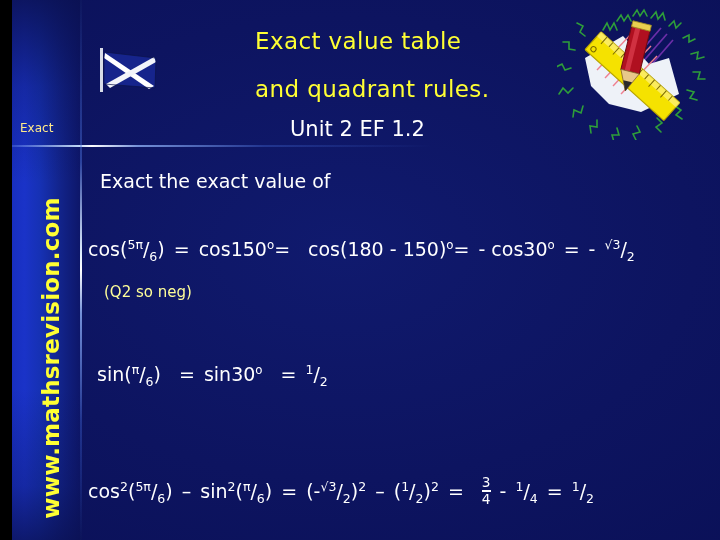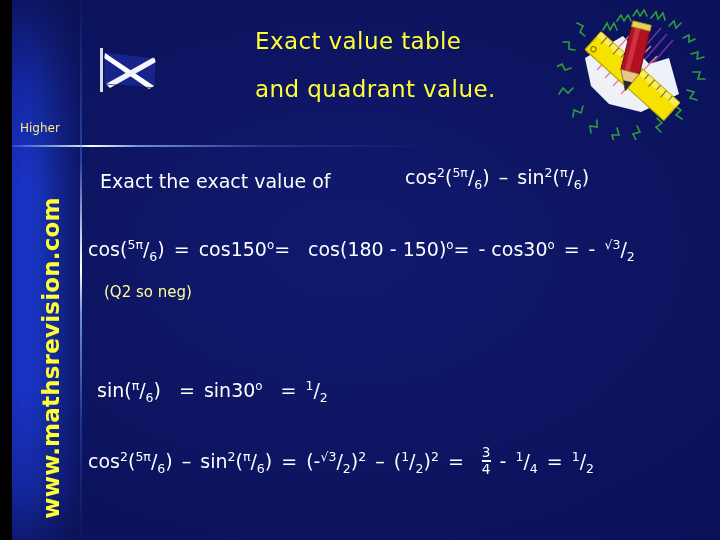"and quadrant value." div.title-line { text: value -> rules }
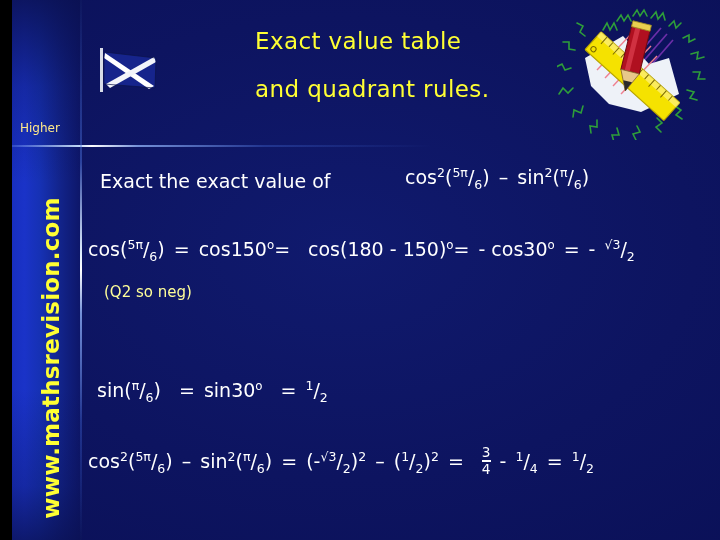"Higher" div { text: Higher -> Exact }
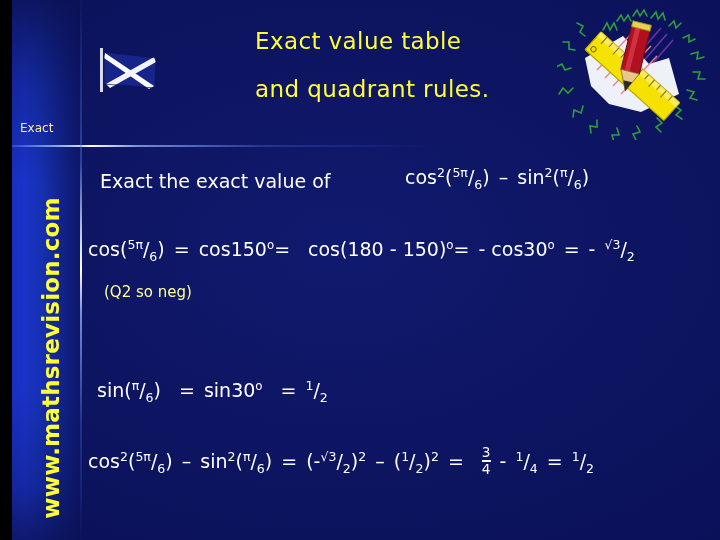"Unit 2 EF 1.2" div { html: none -> <div>Unit 2 EF 1.2</div> }
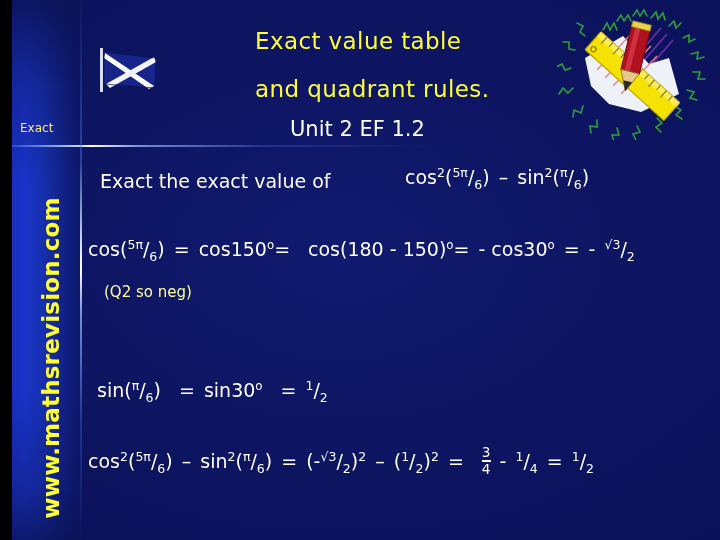"cos2(5π/6) – sin2(π/6)" div.mathline { html: <div> <span>cos</span><sup>2</sup><span>(</span><sup>5π</sup><span>/</span><sub>6</sub><span>)</span><span></span><span>–</span><span></span><span>sin</span><sup>2</sup><span>(</span><sup>π</sup><span>/</span><sub>6</sub><span>)</span> </div> -> none }
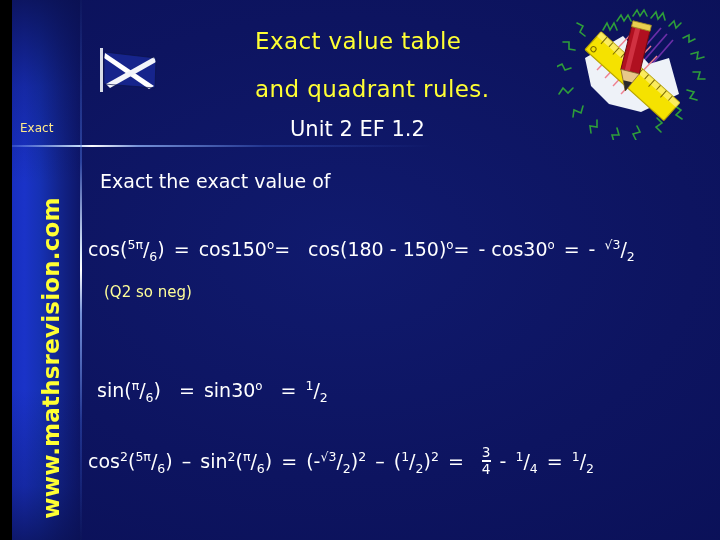"sin(π/6) = sin30o = 1/2" #line-sin { top: 381px -> 365px }
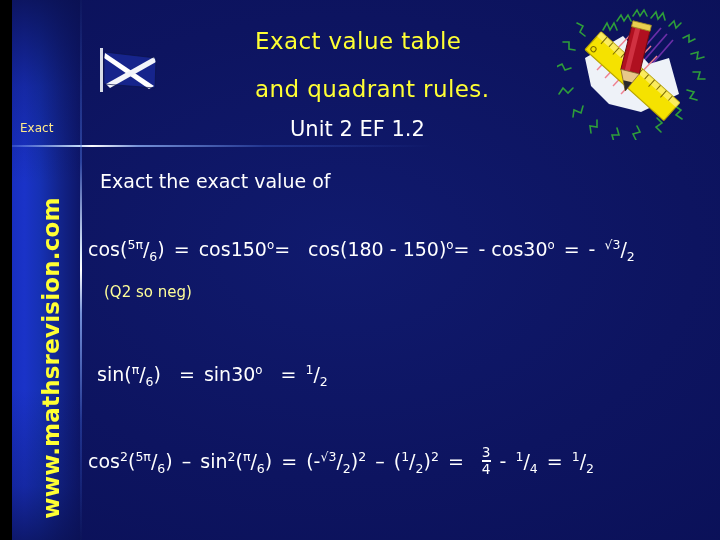"cos2(5π/6) – sin2(π/6) = (-√3/2)2" #line-final { top: 446px -> 476px }
